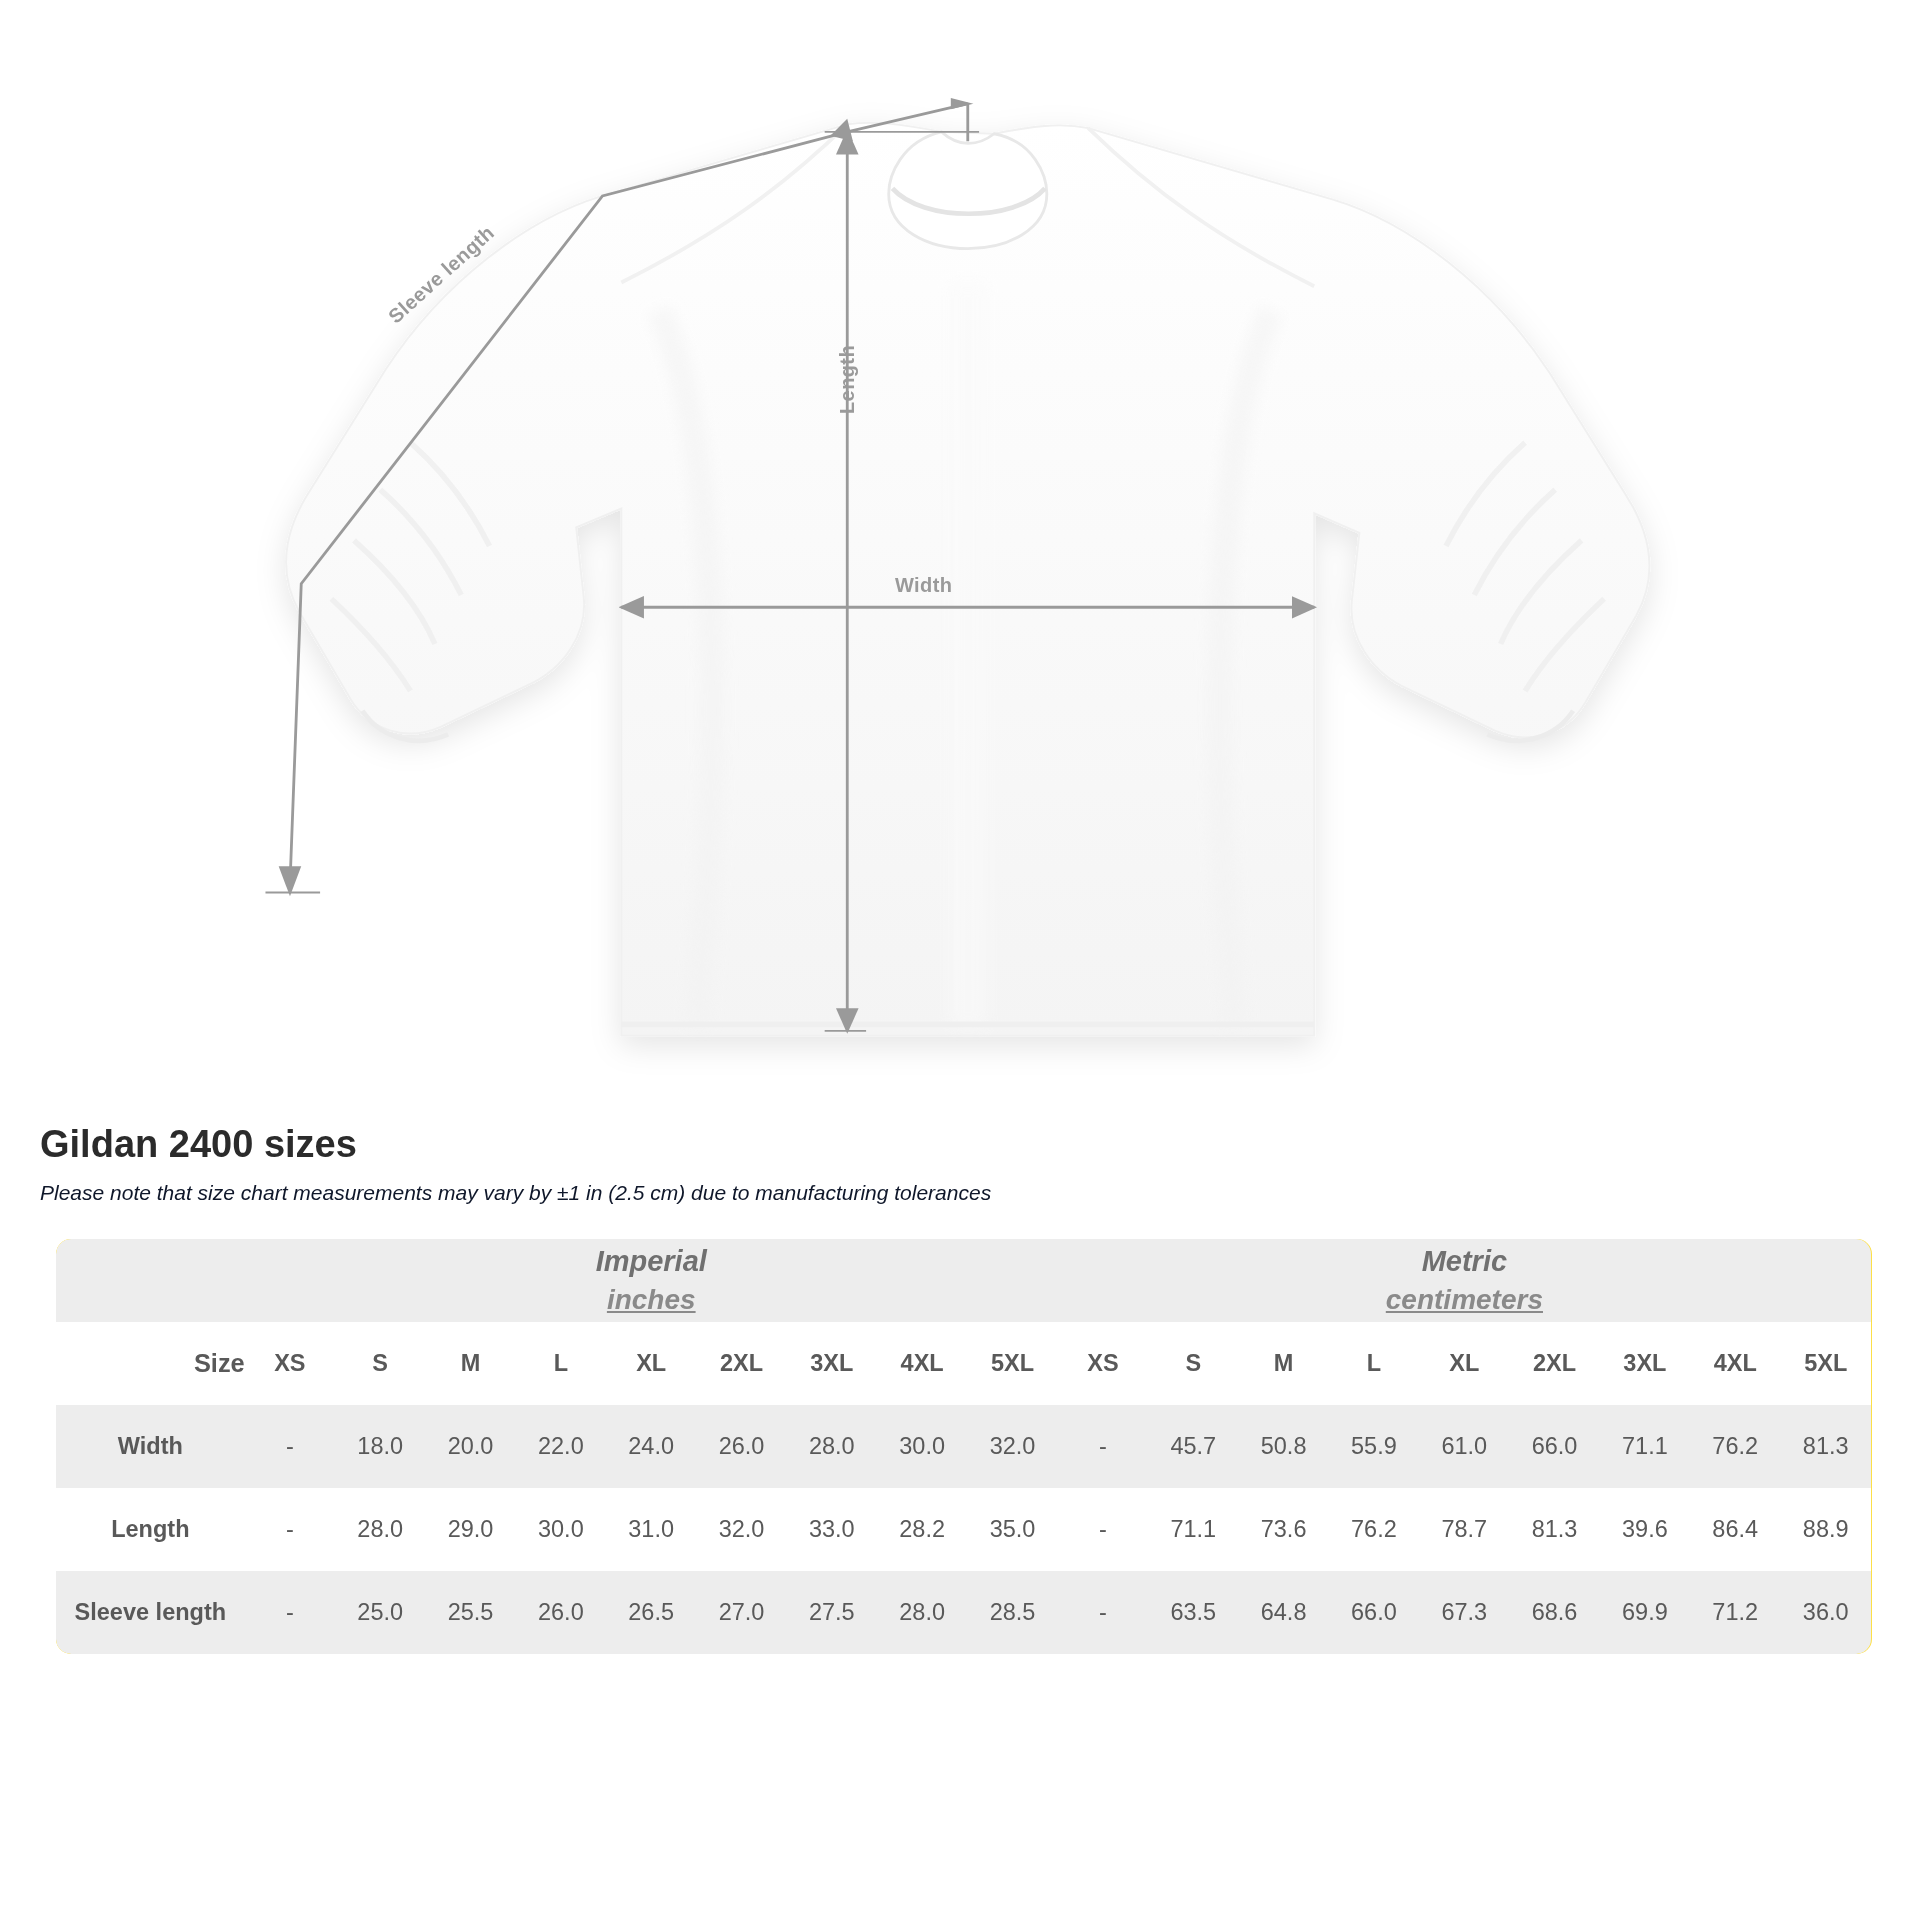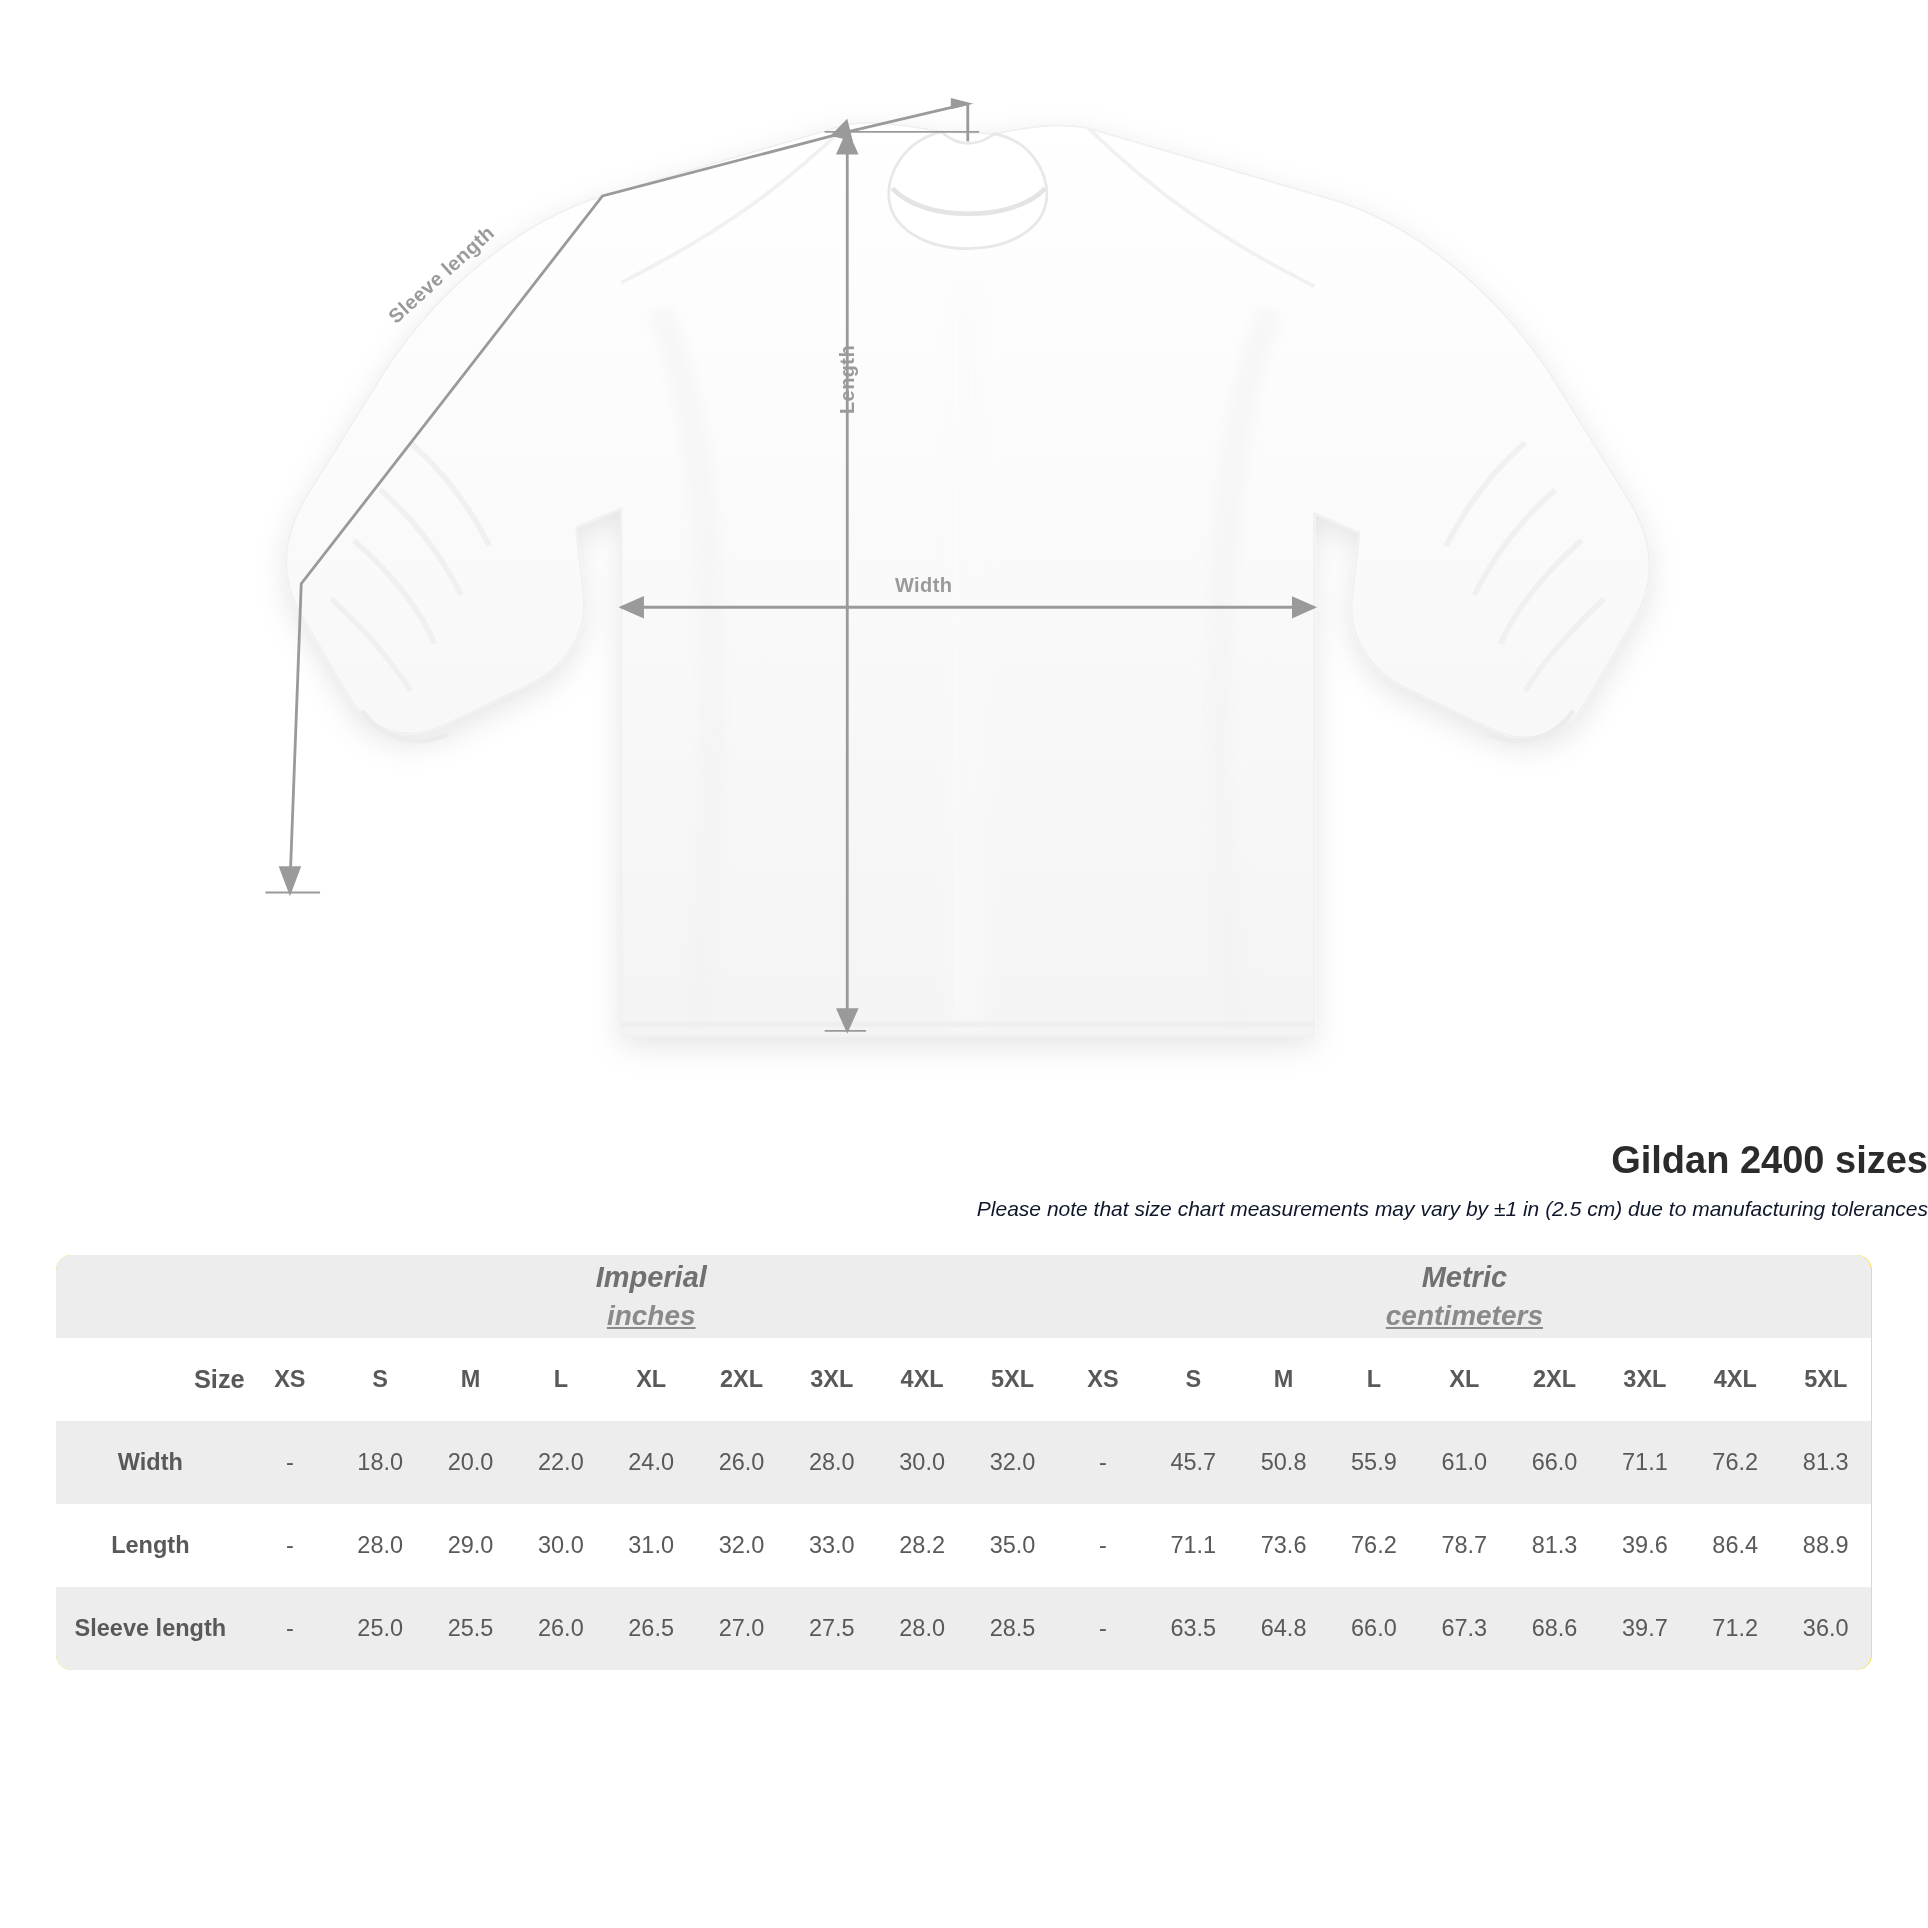"Gildan 2400 sizes" .titles { margin-top: 28px -> 12px; text-align: right -> left }
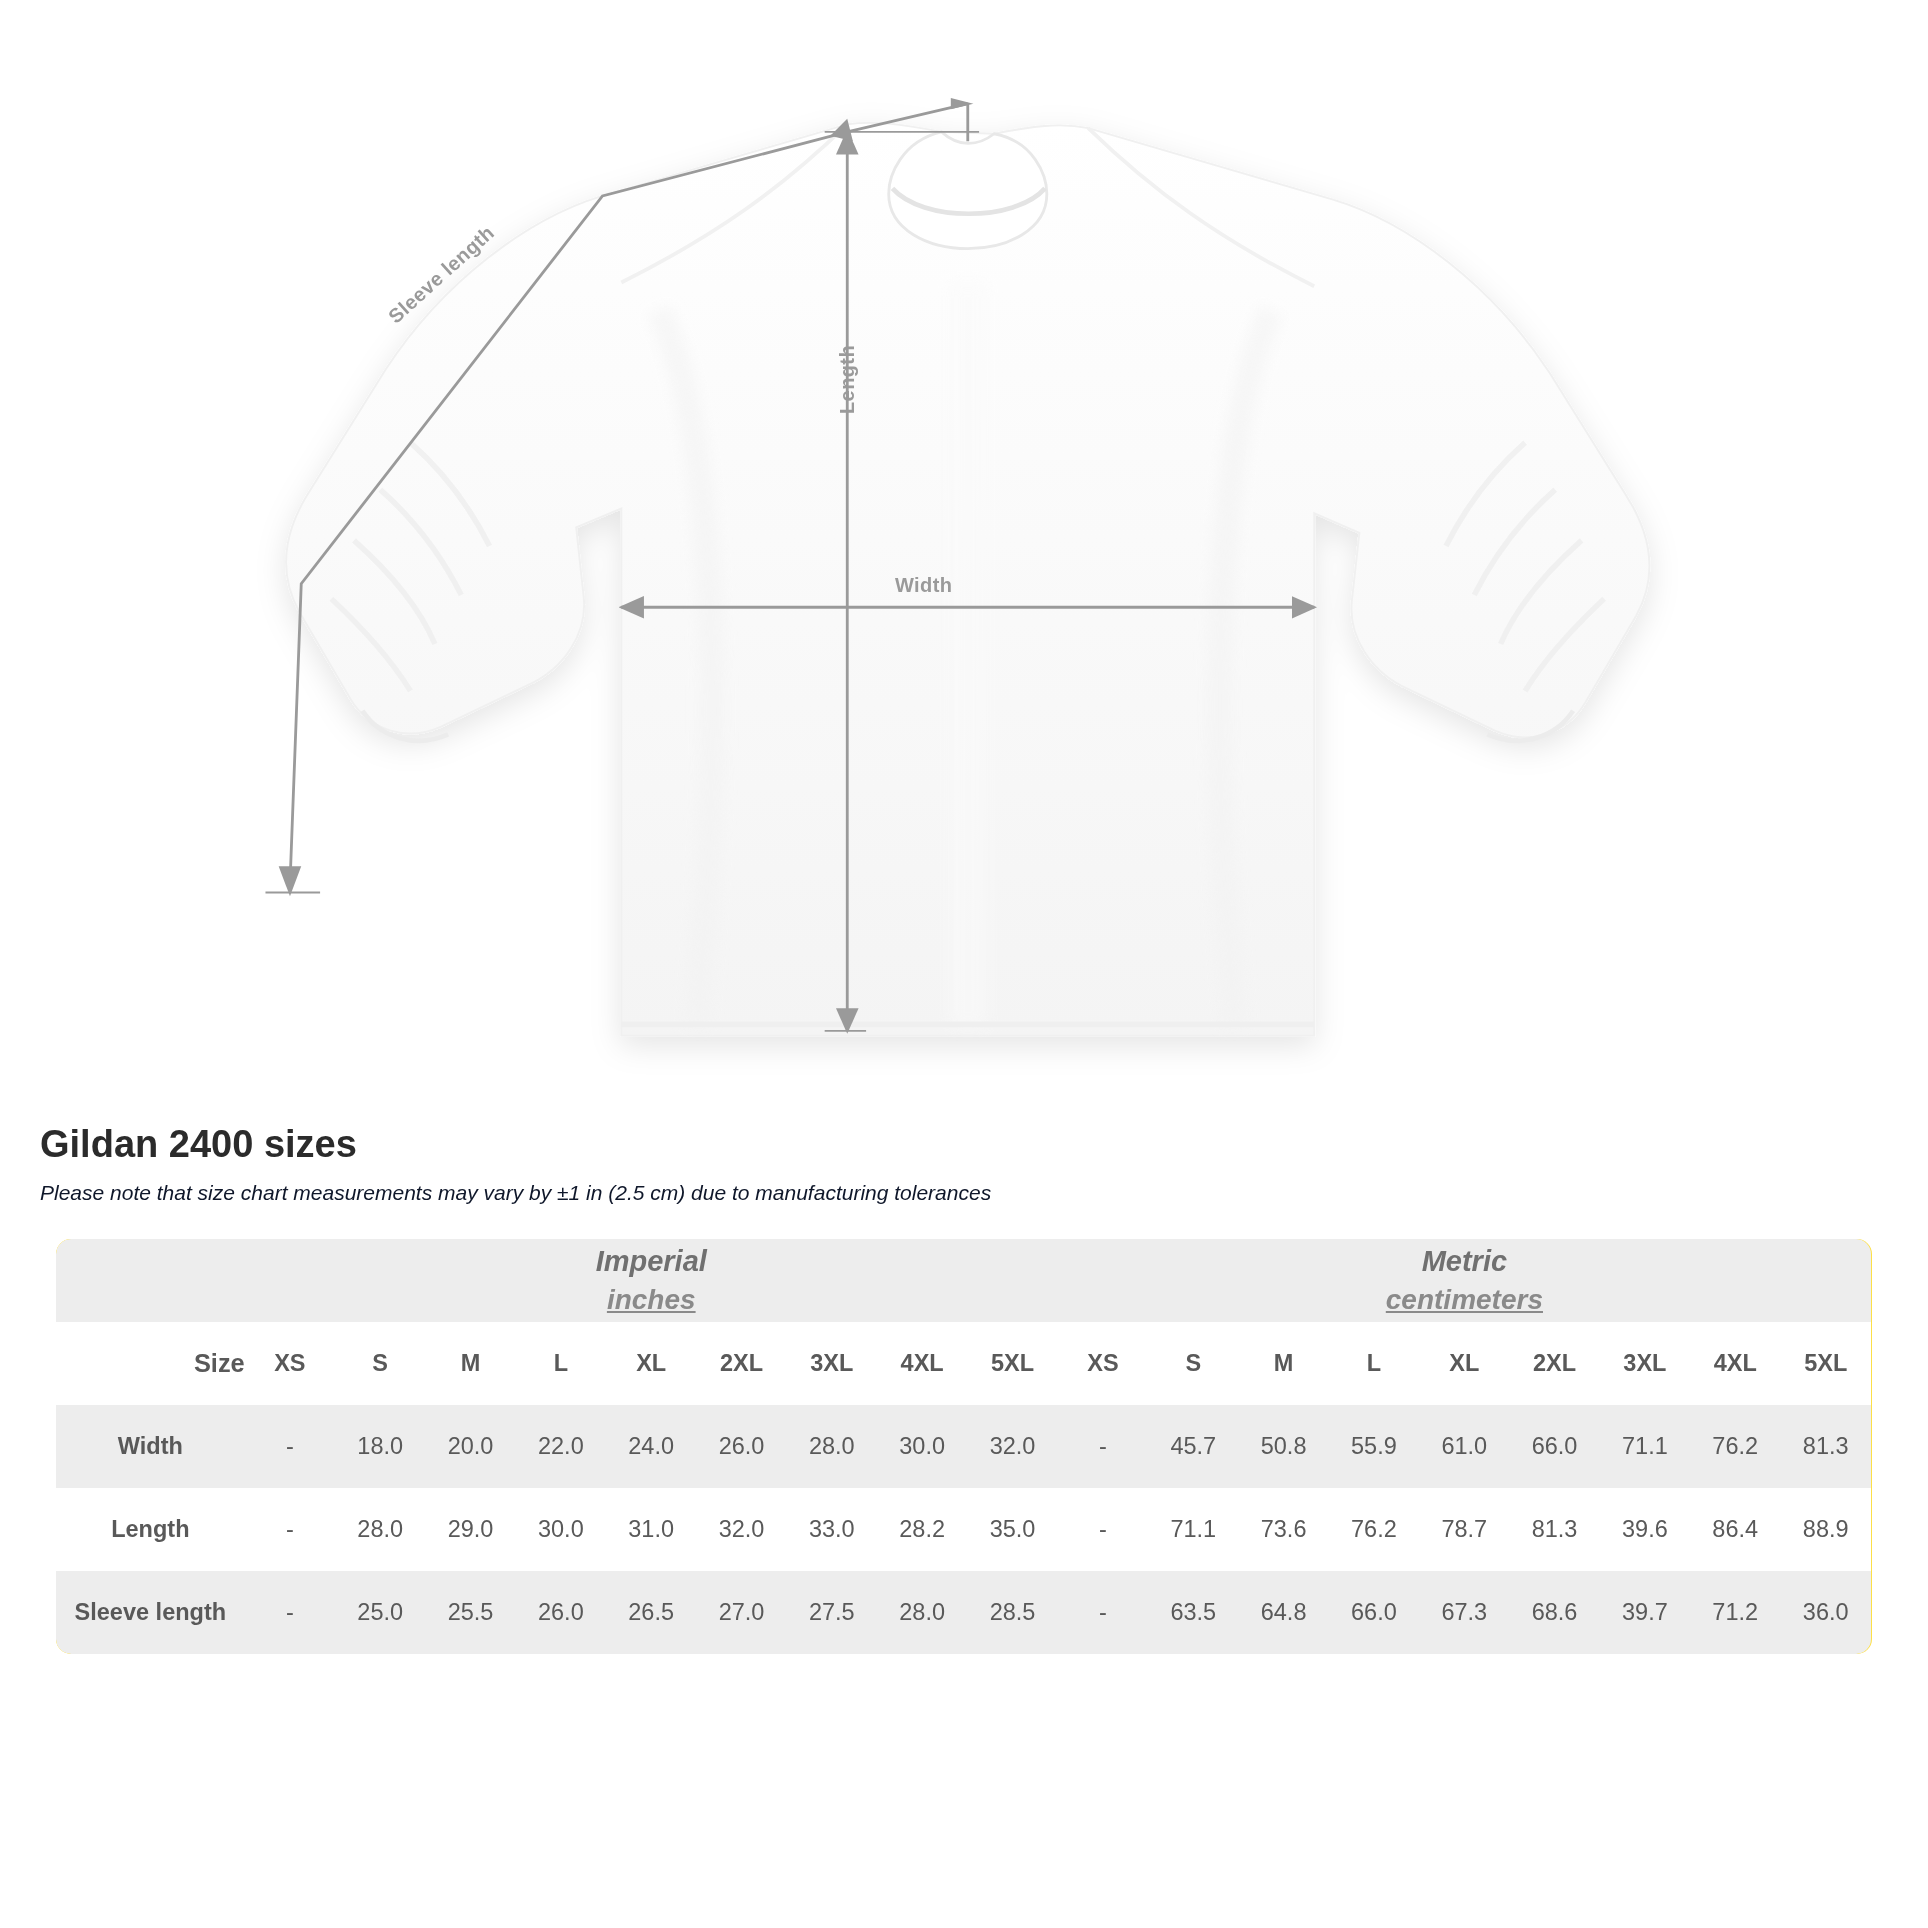"39.7" td.val { text: 39.7 -> 69.9 }
